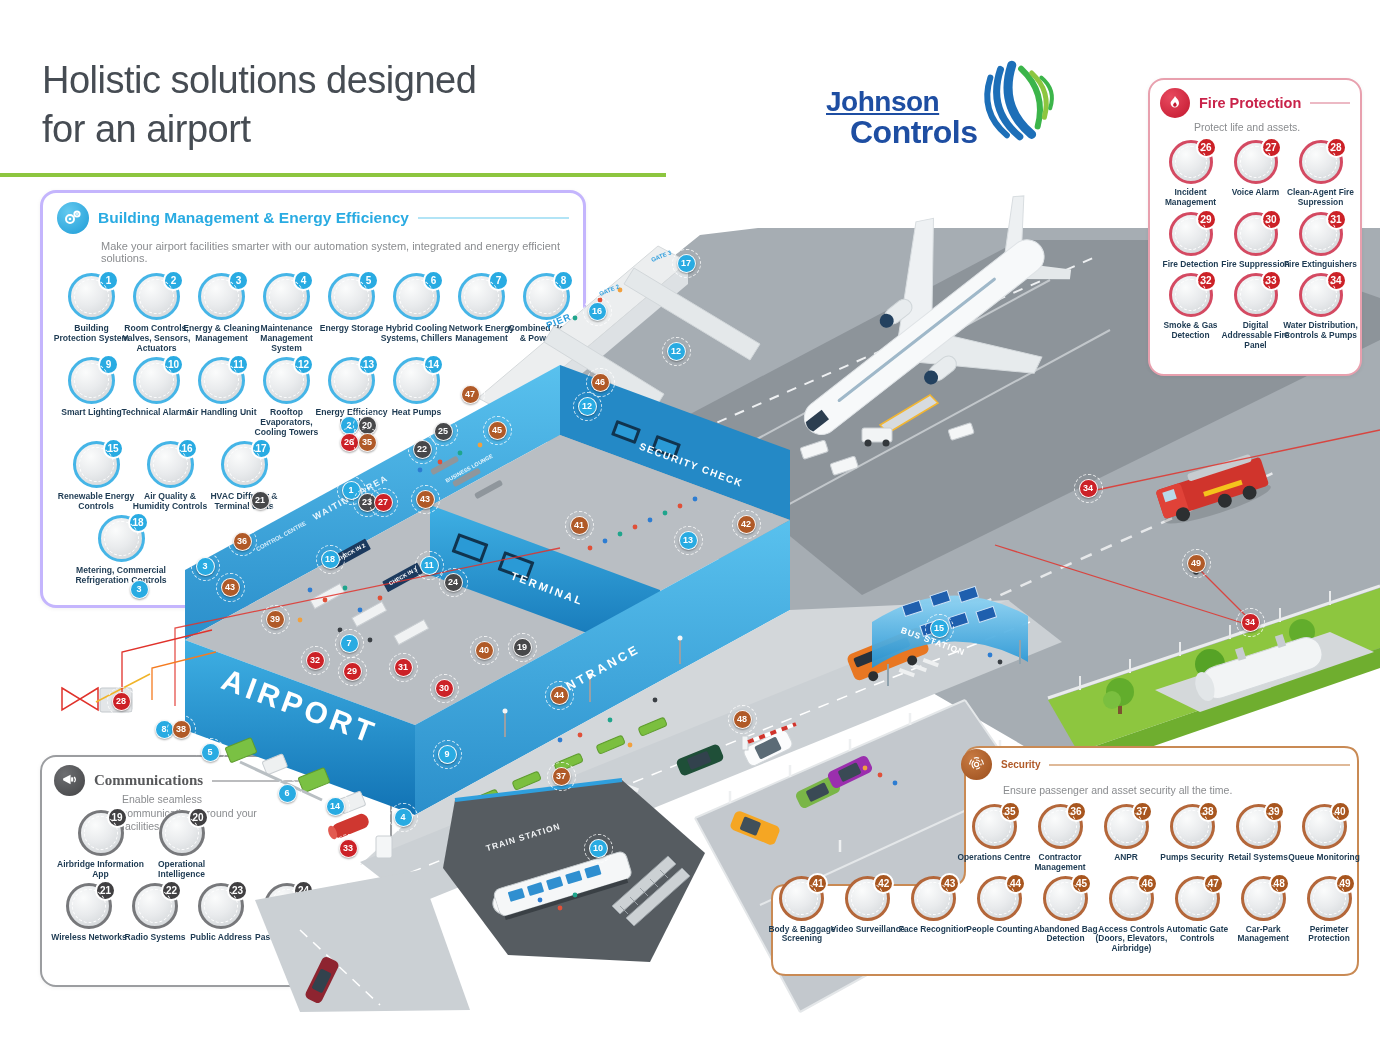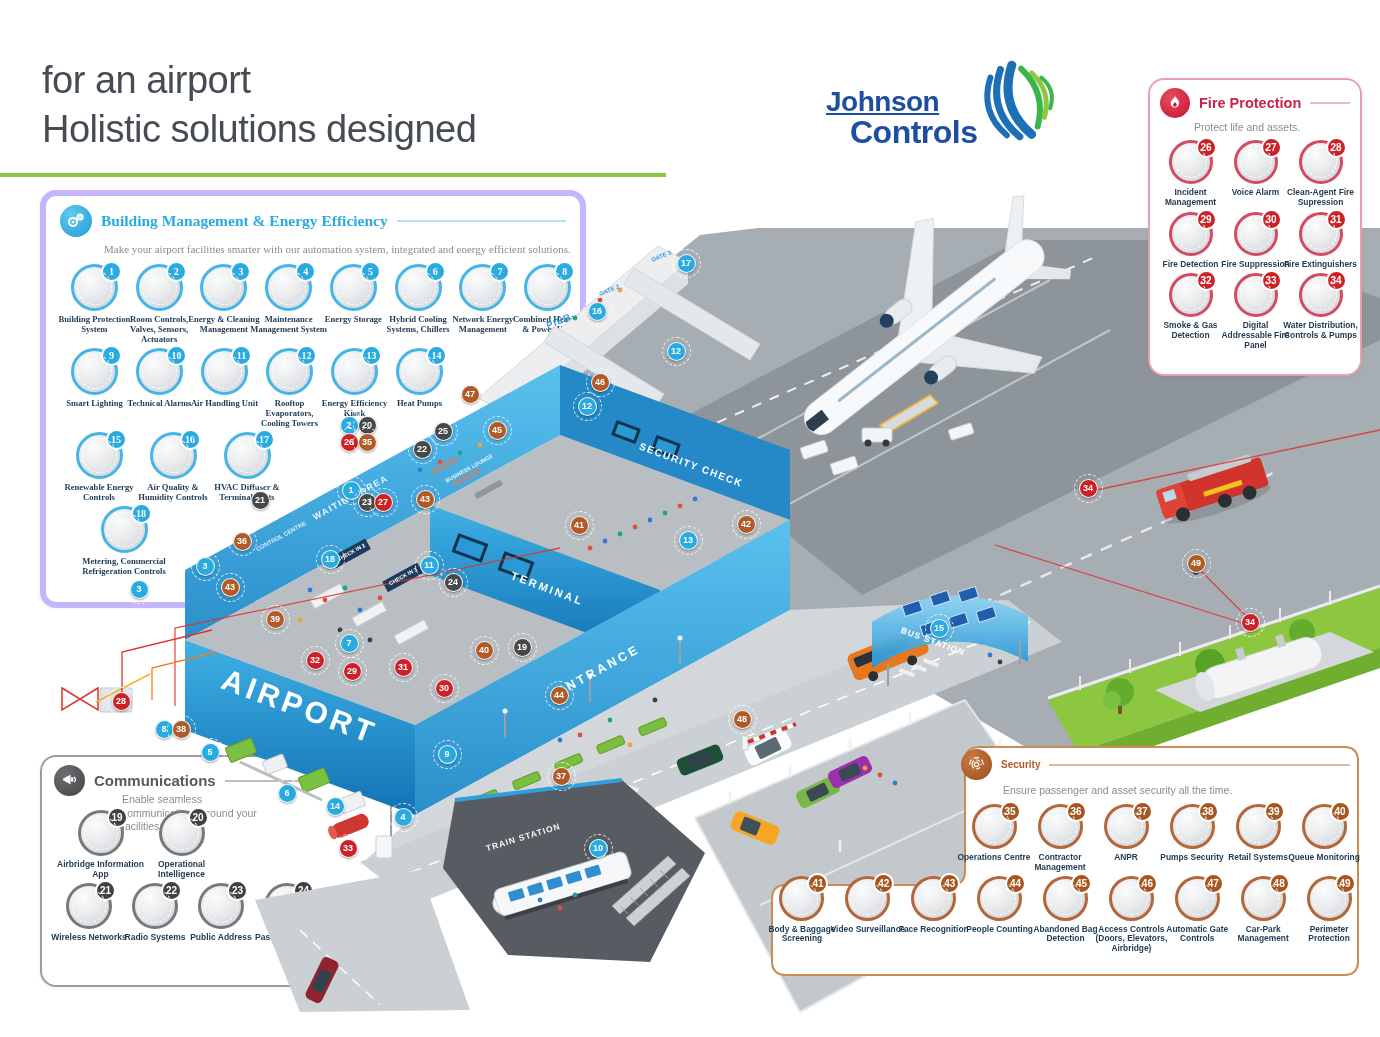"for an airport" div { order: before "Holistic solutions designed" -> after "Holistic solutions designed" }
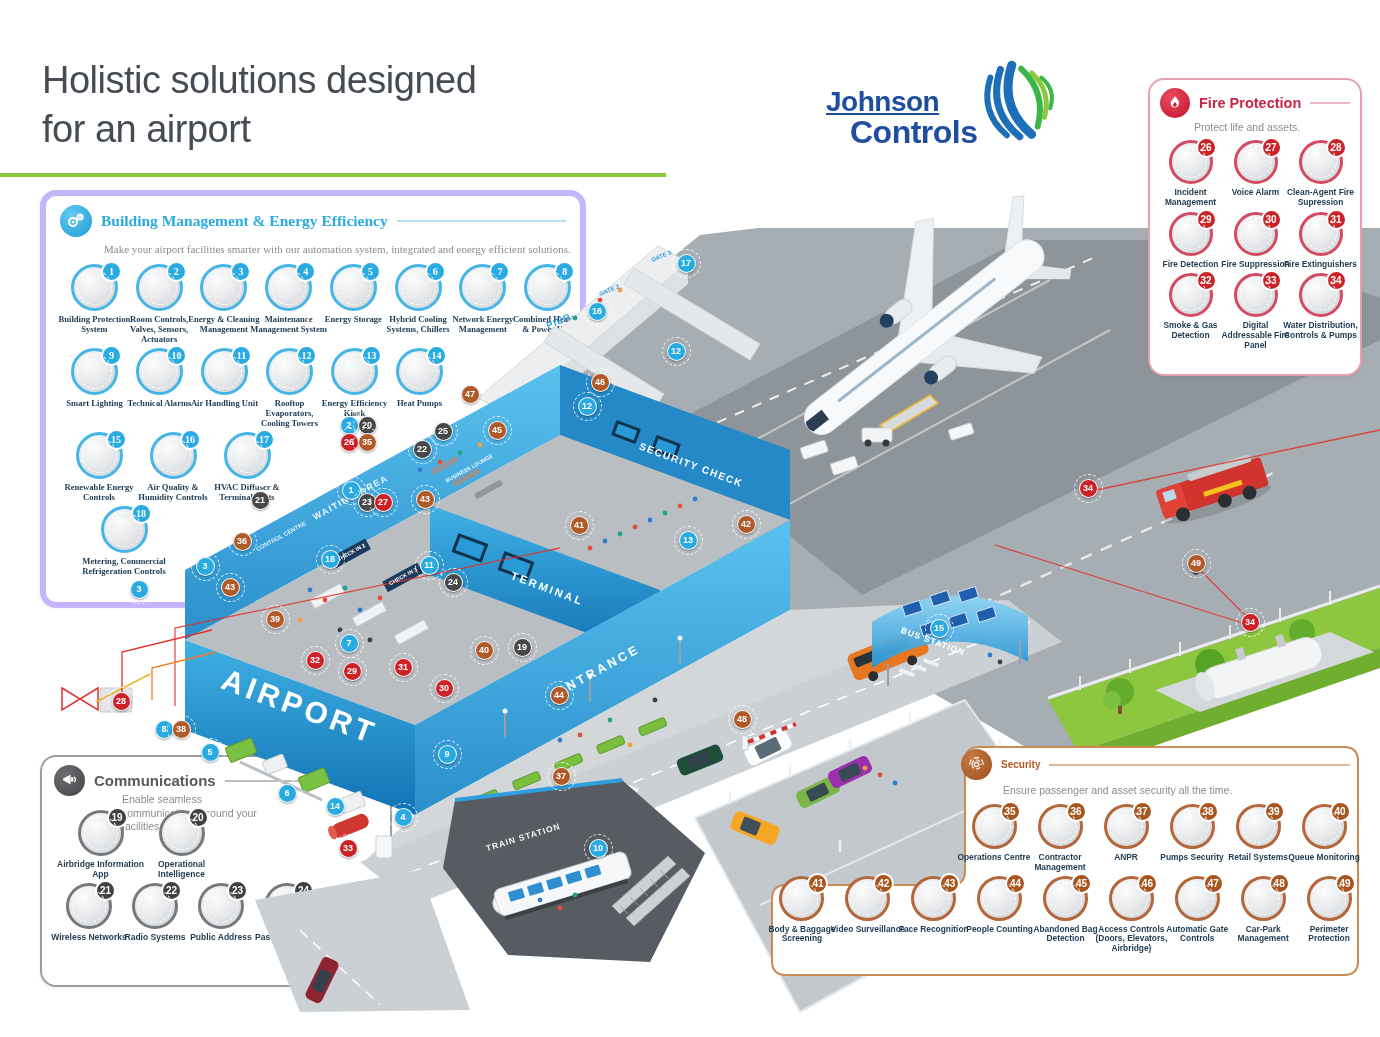"Building Management & Energy Efficiency" #panel-building { border: 6px solid #c4b5fd -> 3px solid #c4b5fd; font-family: Liberation Serif, serif -> none }
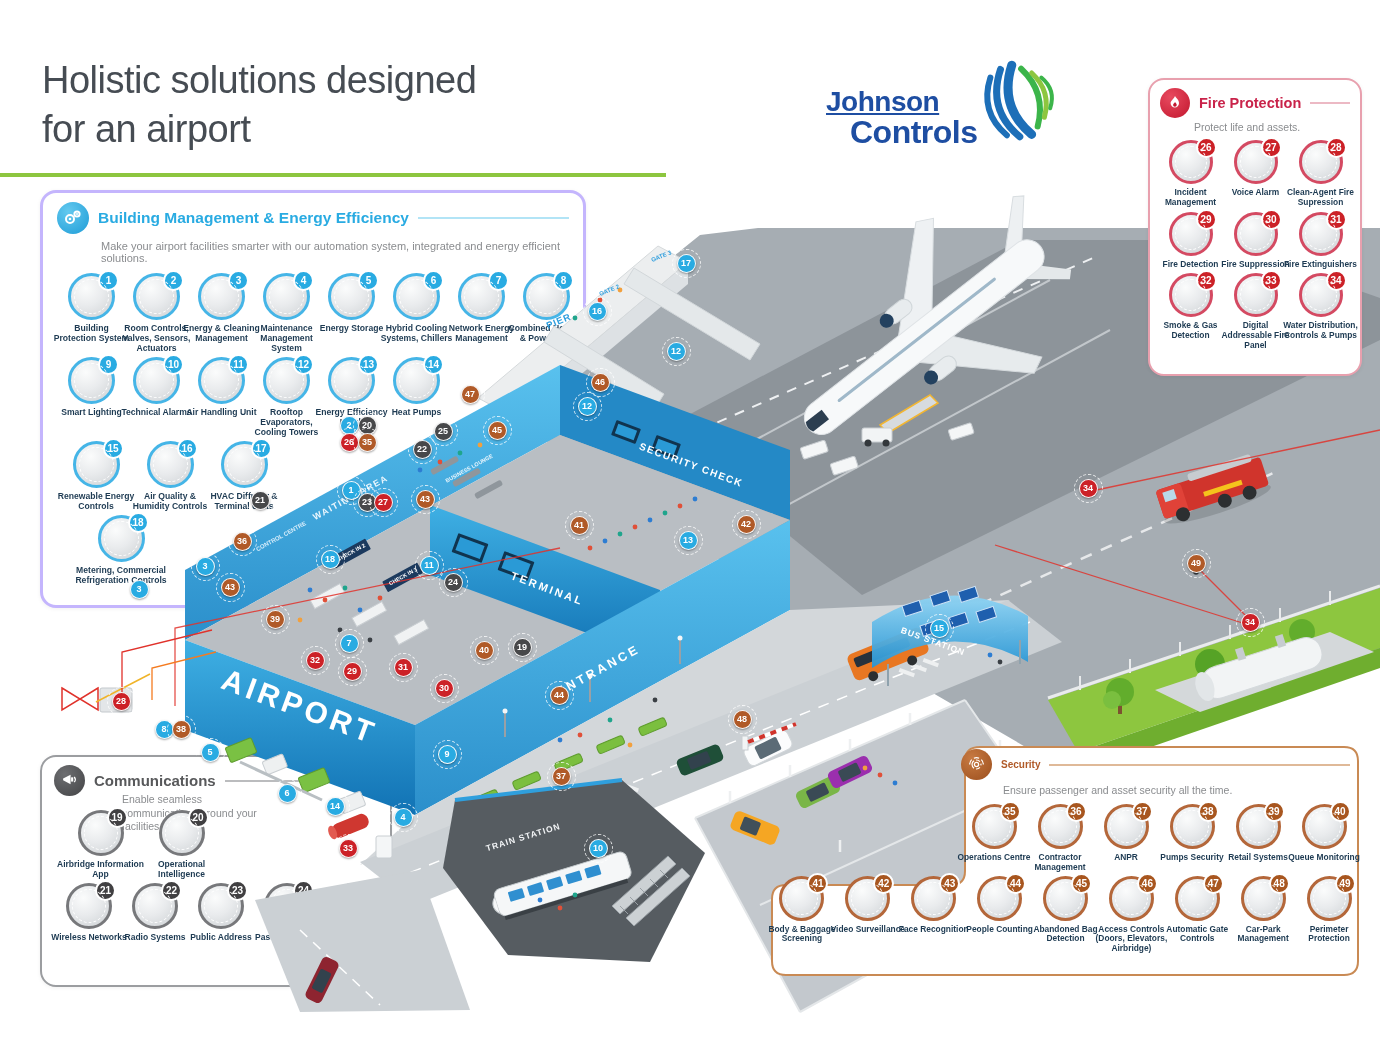"Communications" .pc .ptitle { font-family: none -> Liberation Serif, serif }
